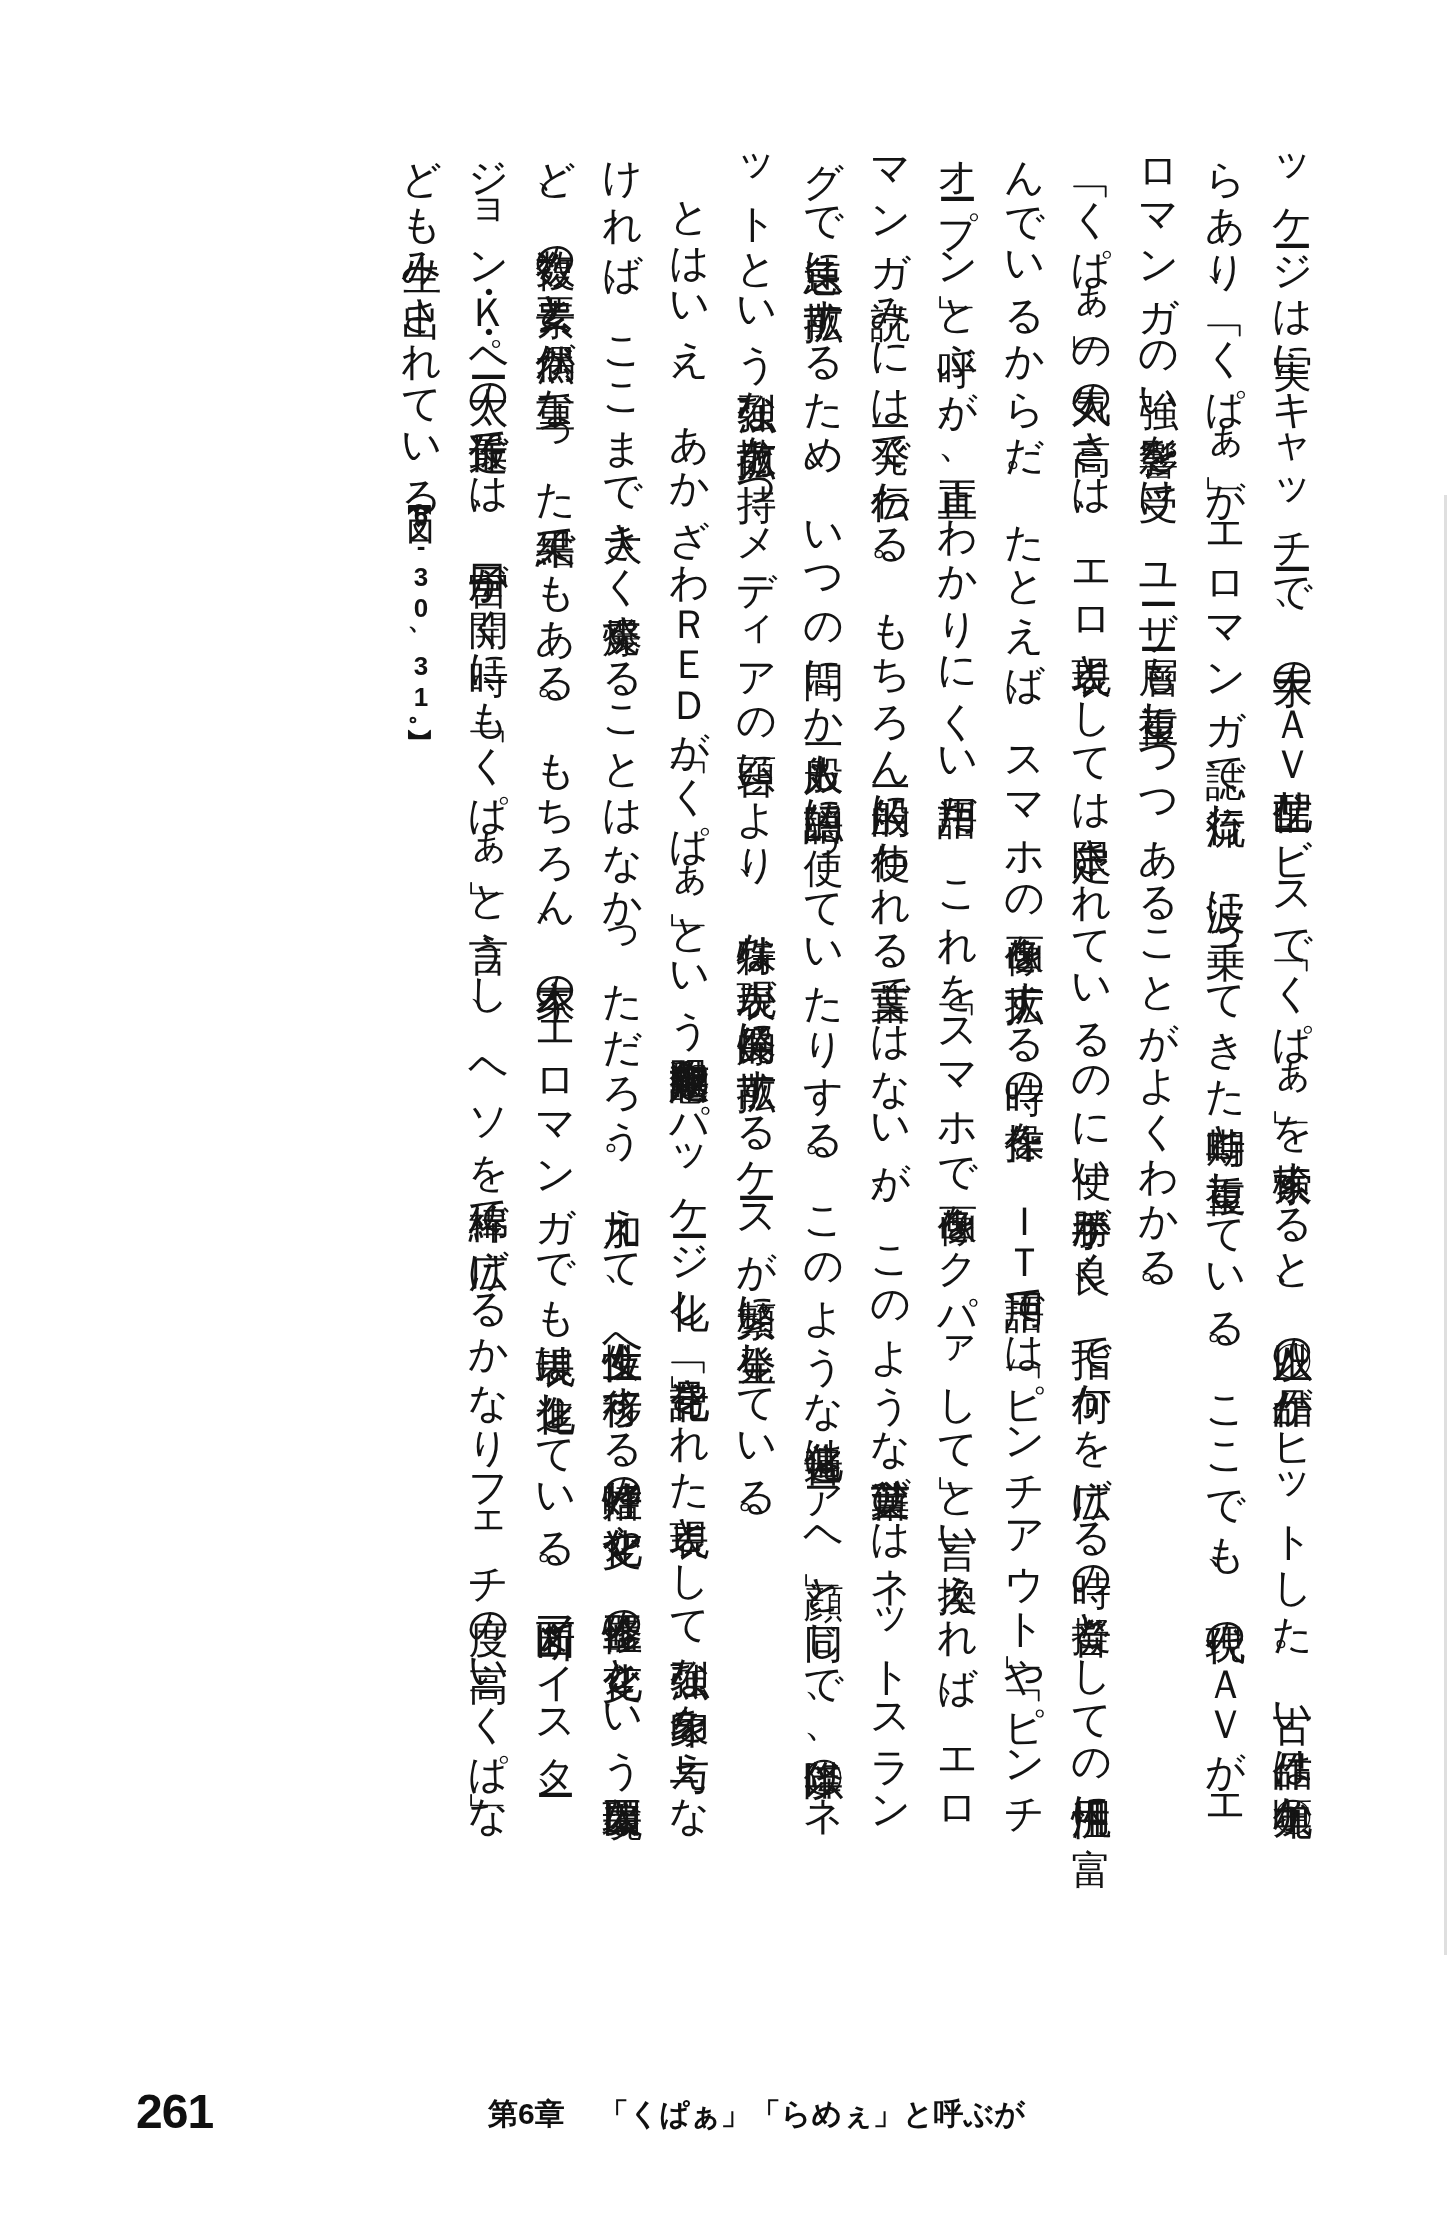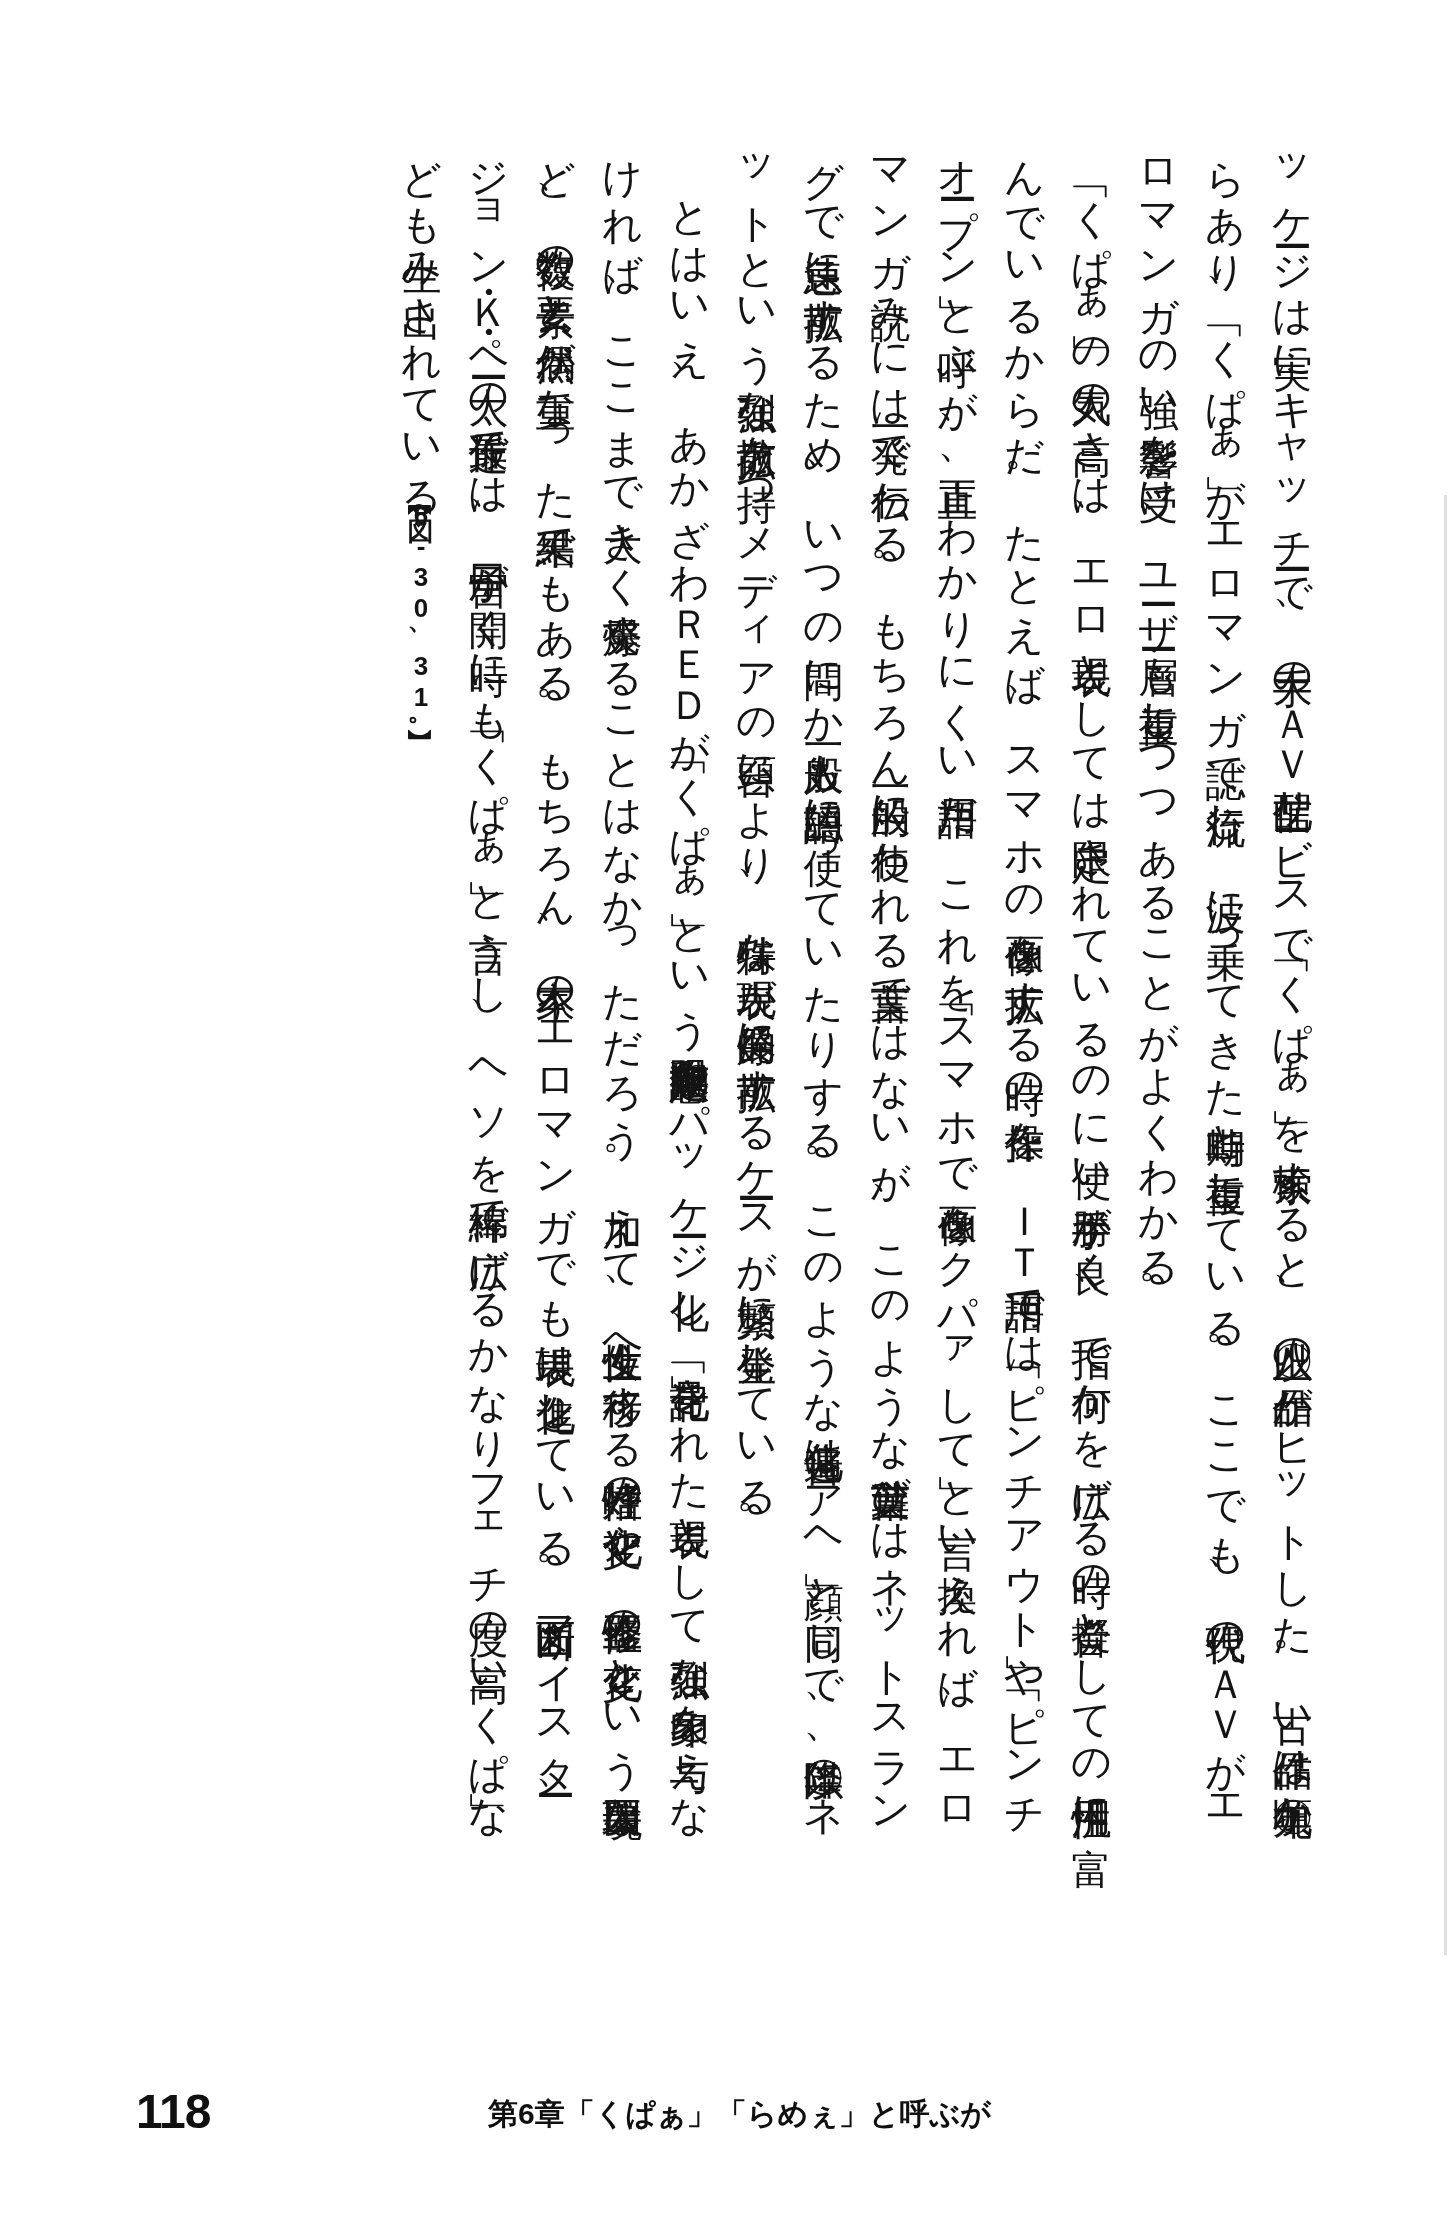"118" div.page-number { text: 118 -> 261 }
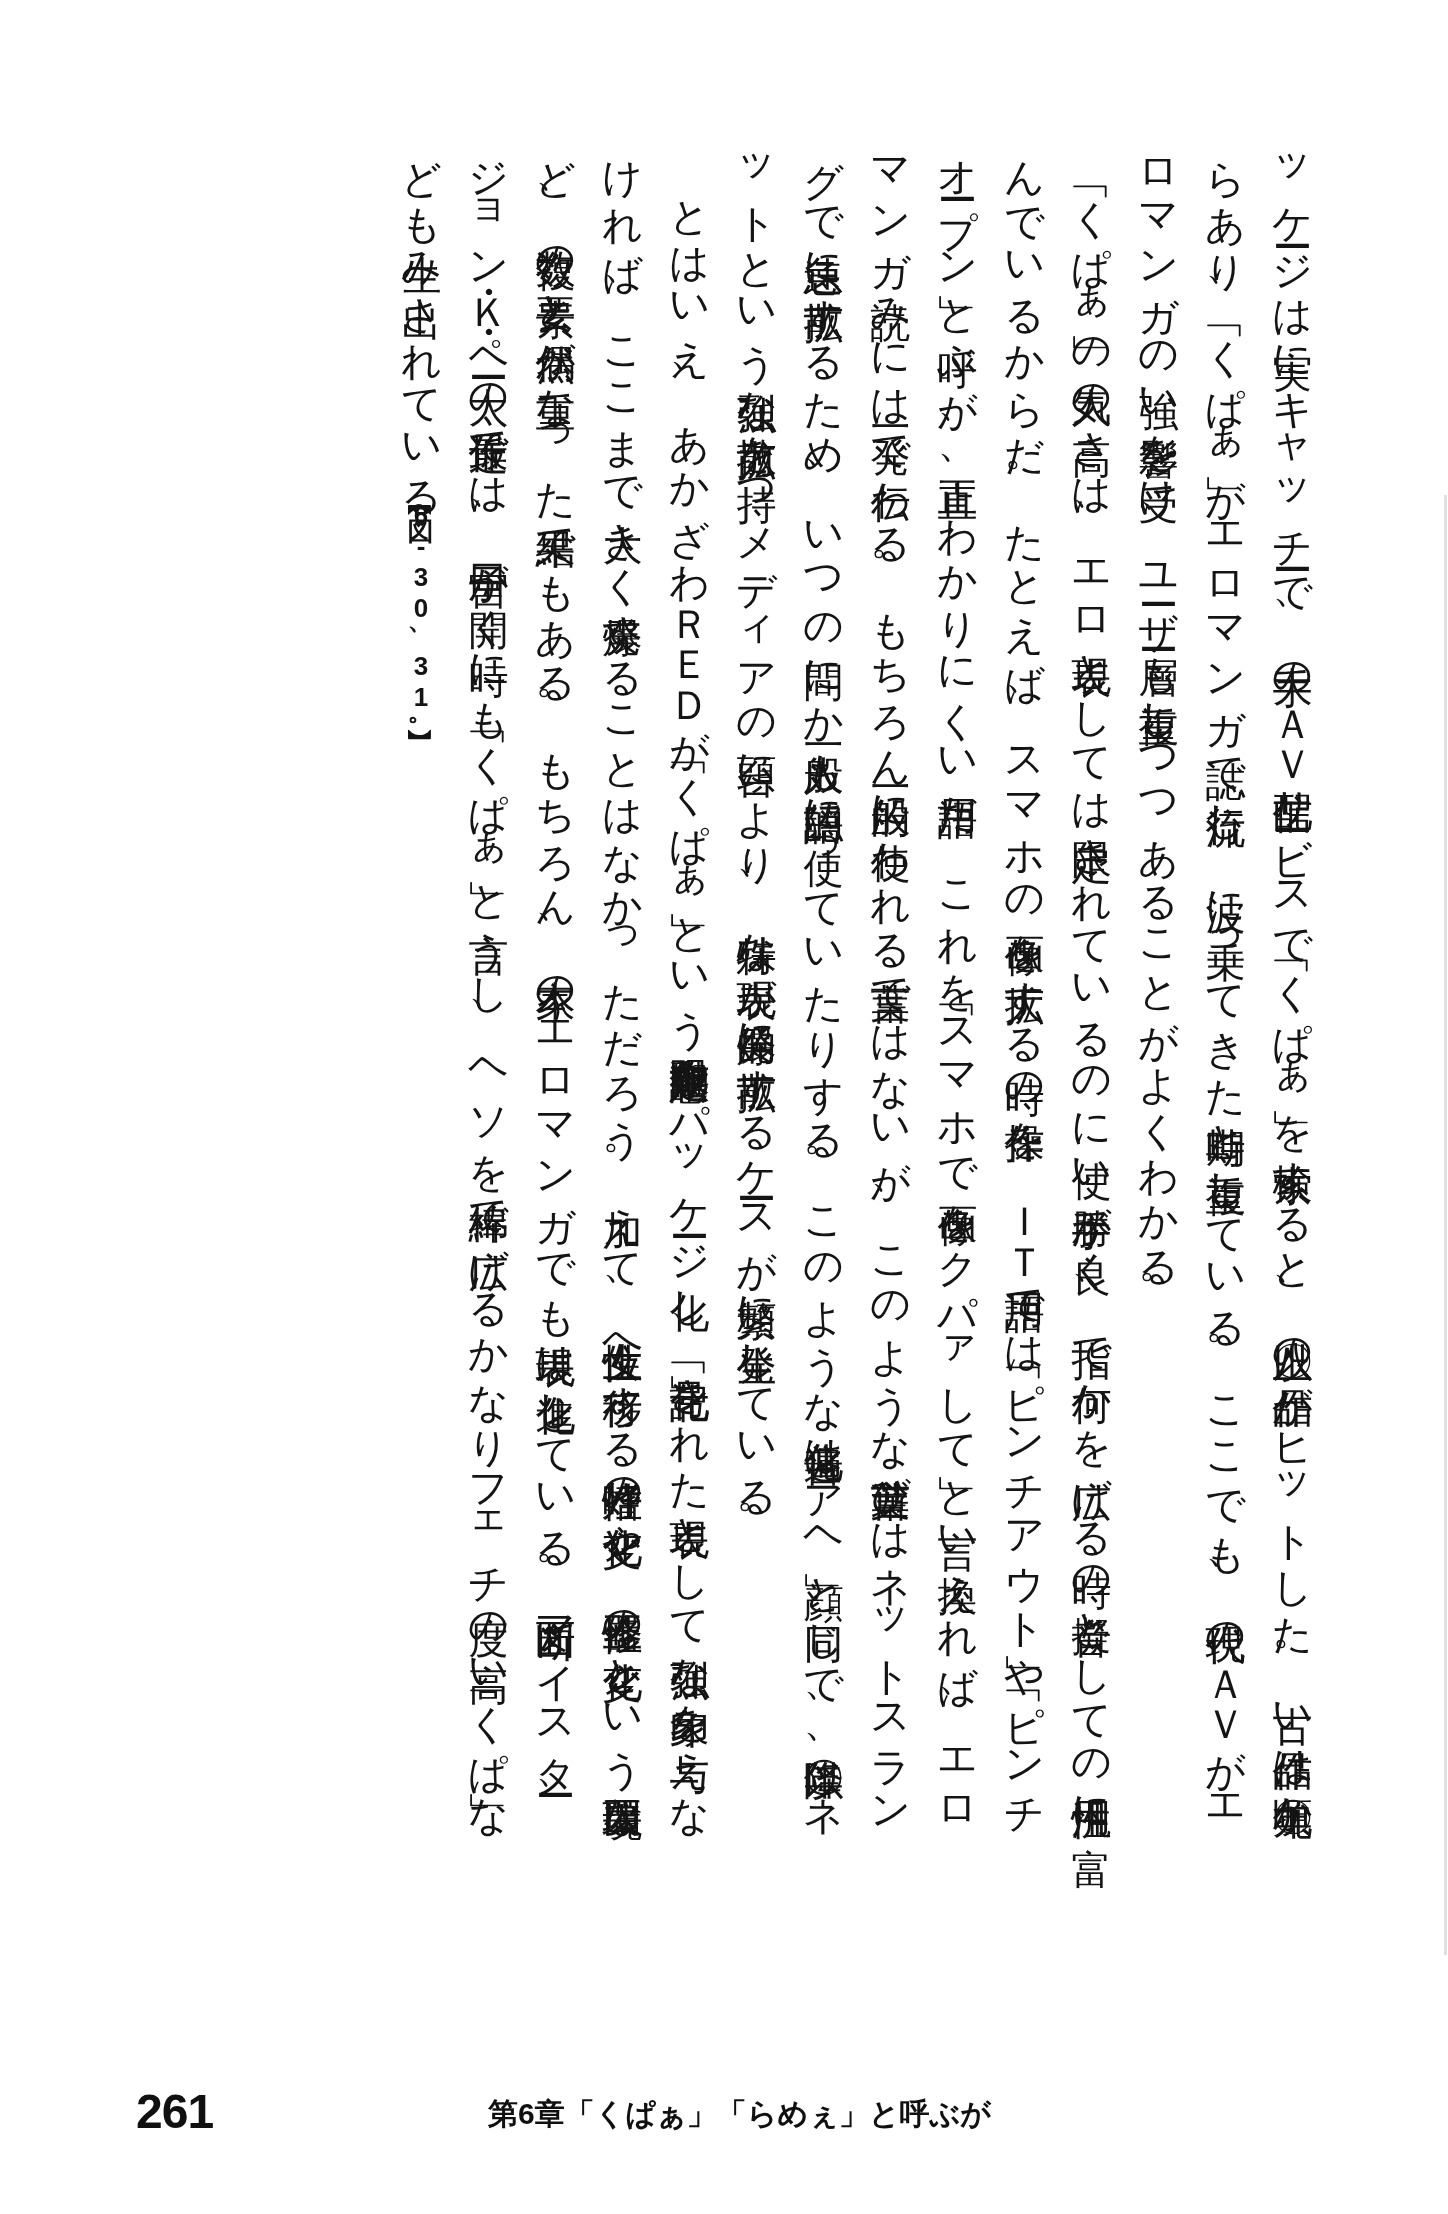"第6章" .running-footer .chapter { margin-right: none -> 34px }
